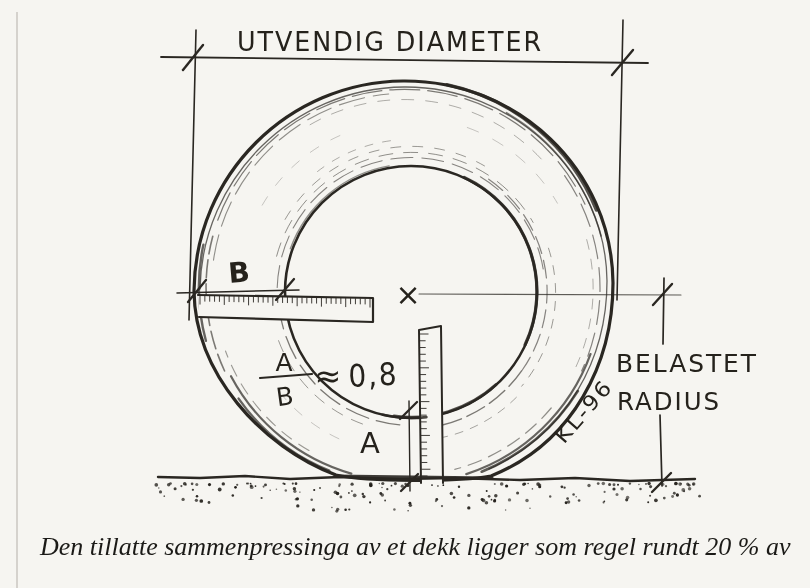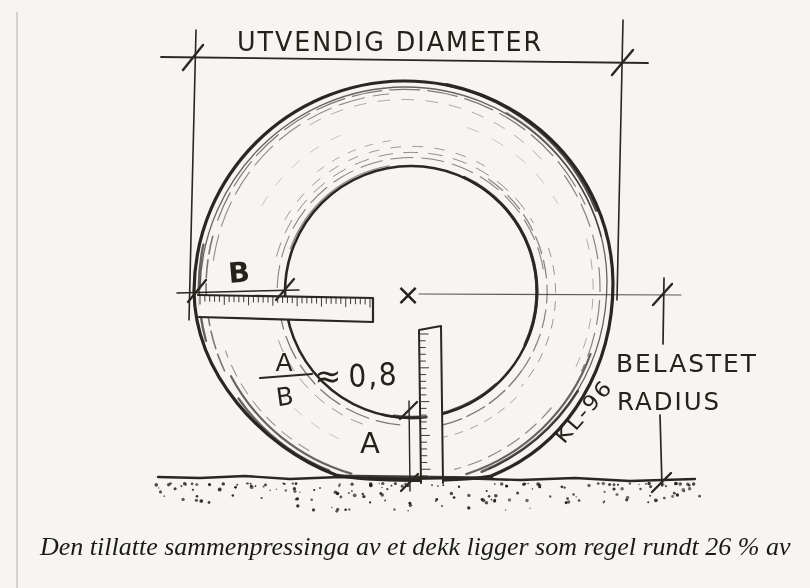"Den tillatte sammenpressinga av et" div { text: 26 -> 20 }
